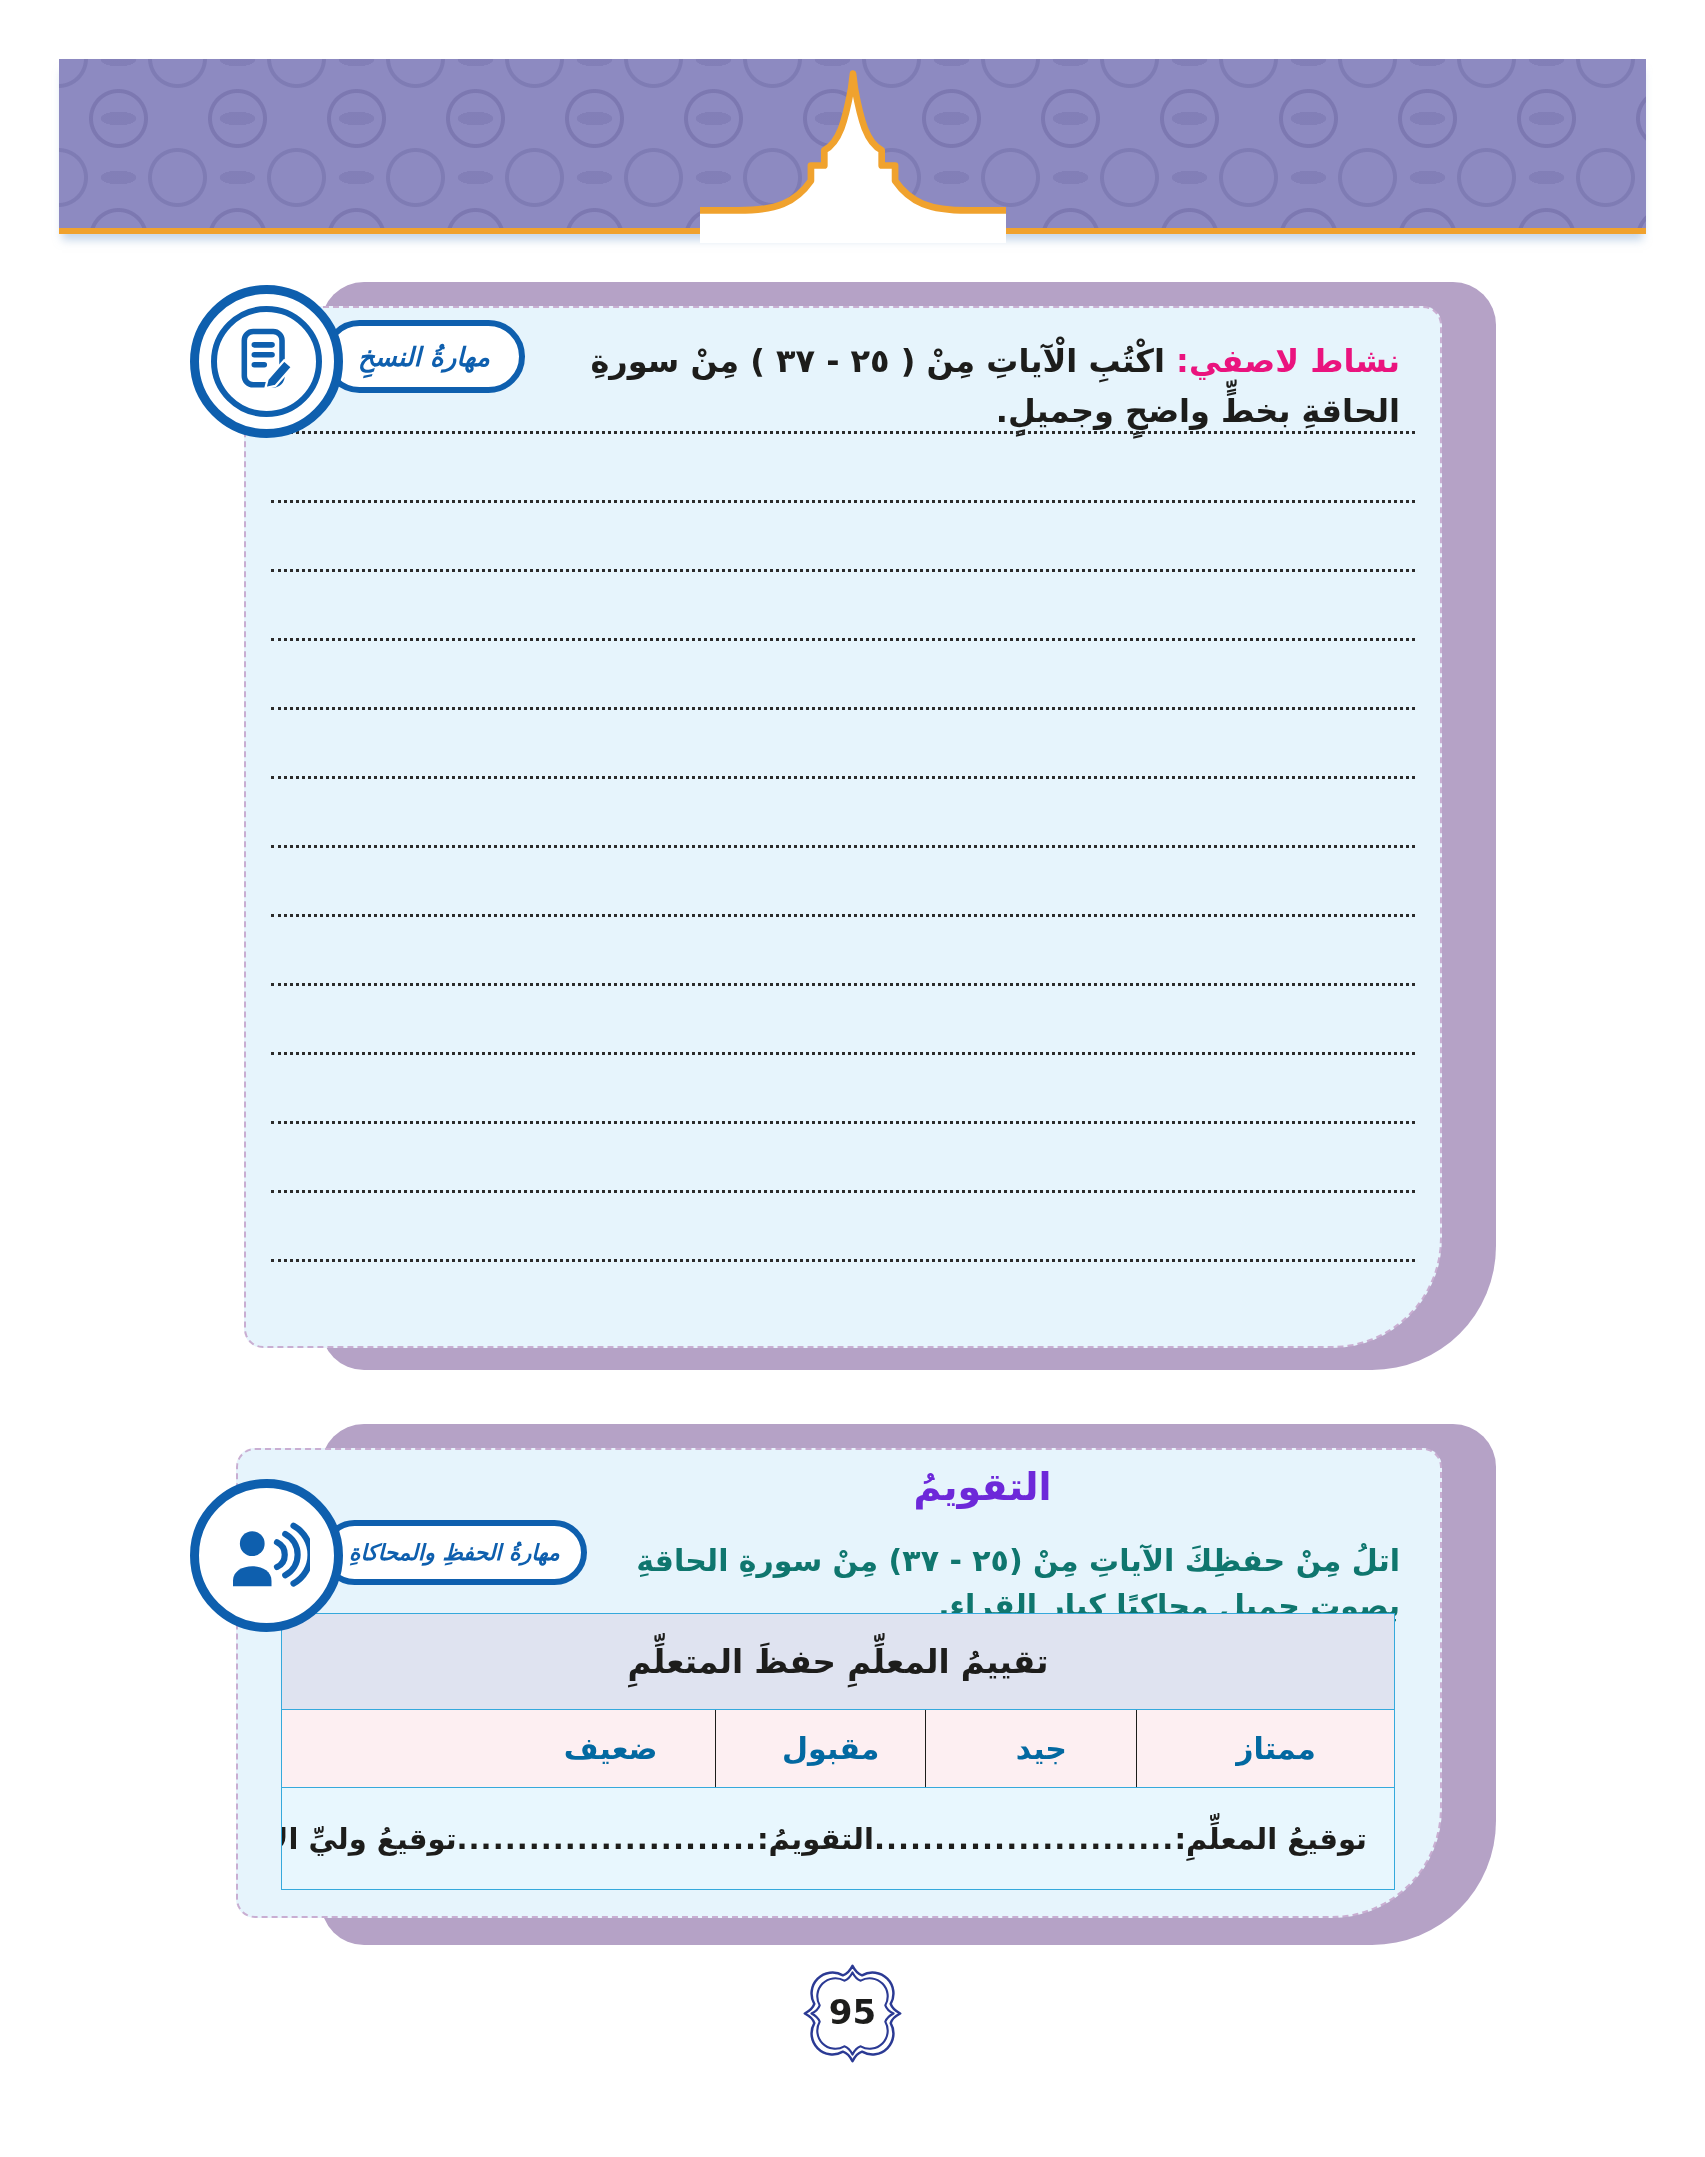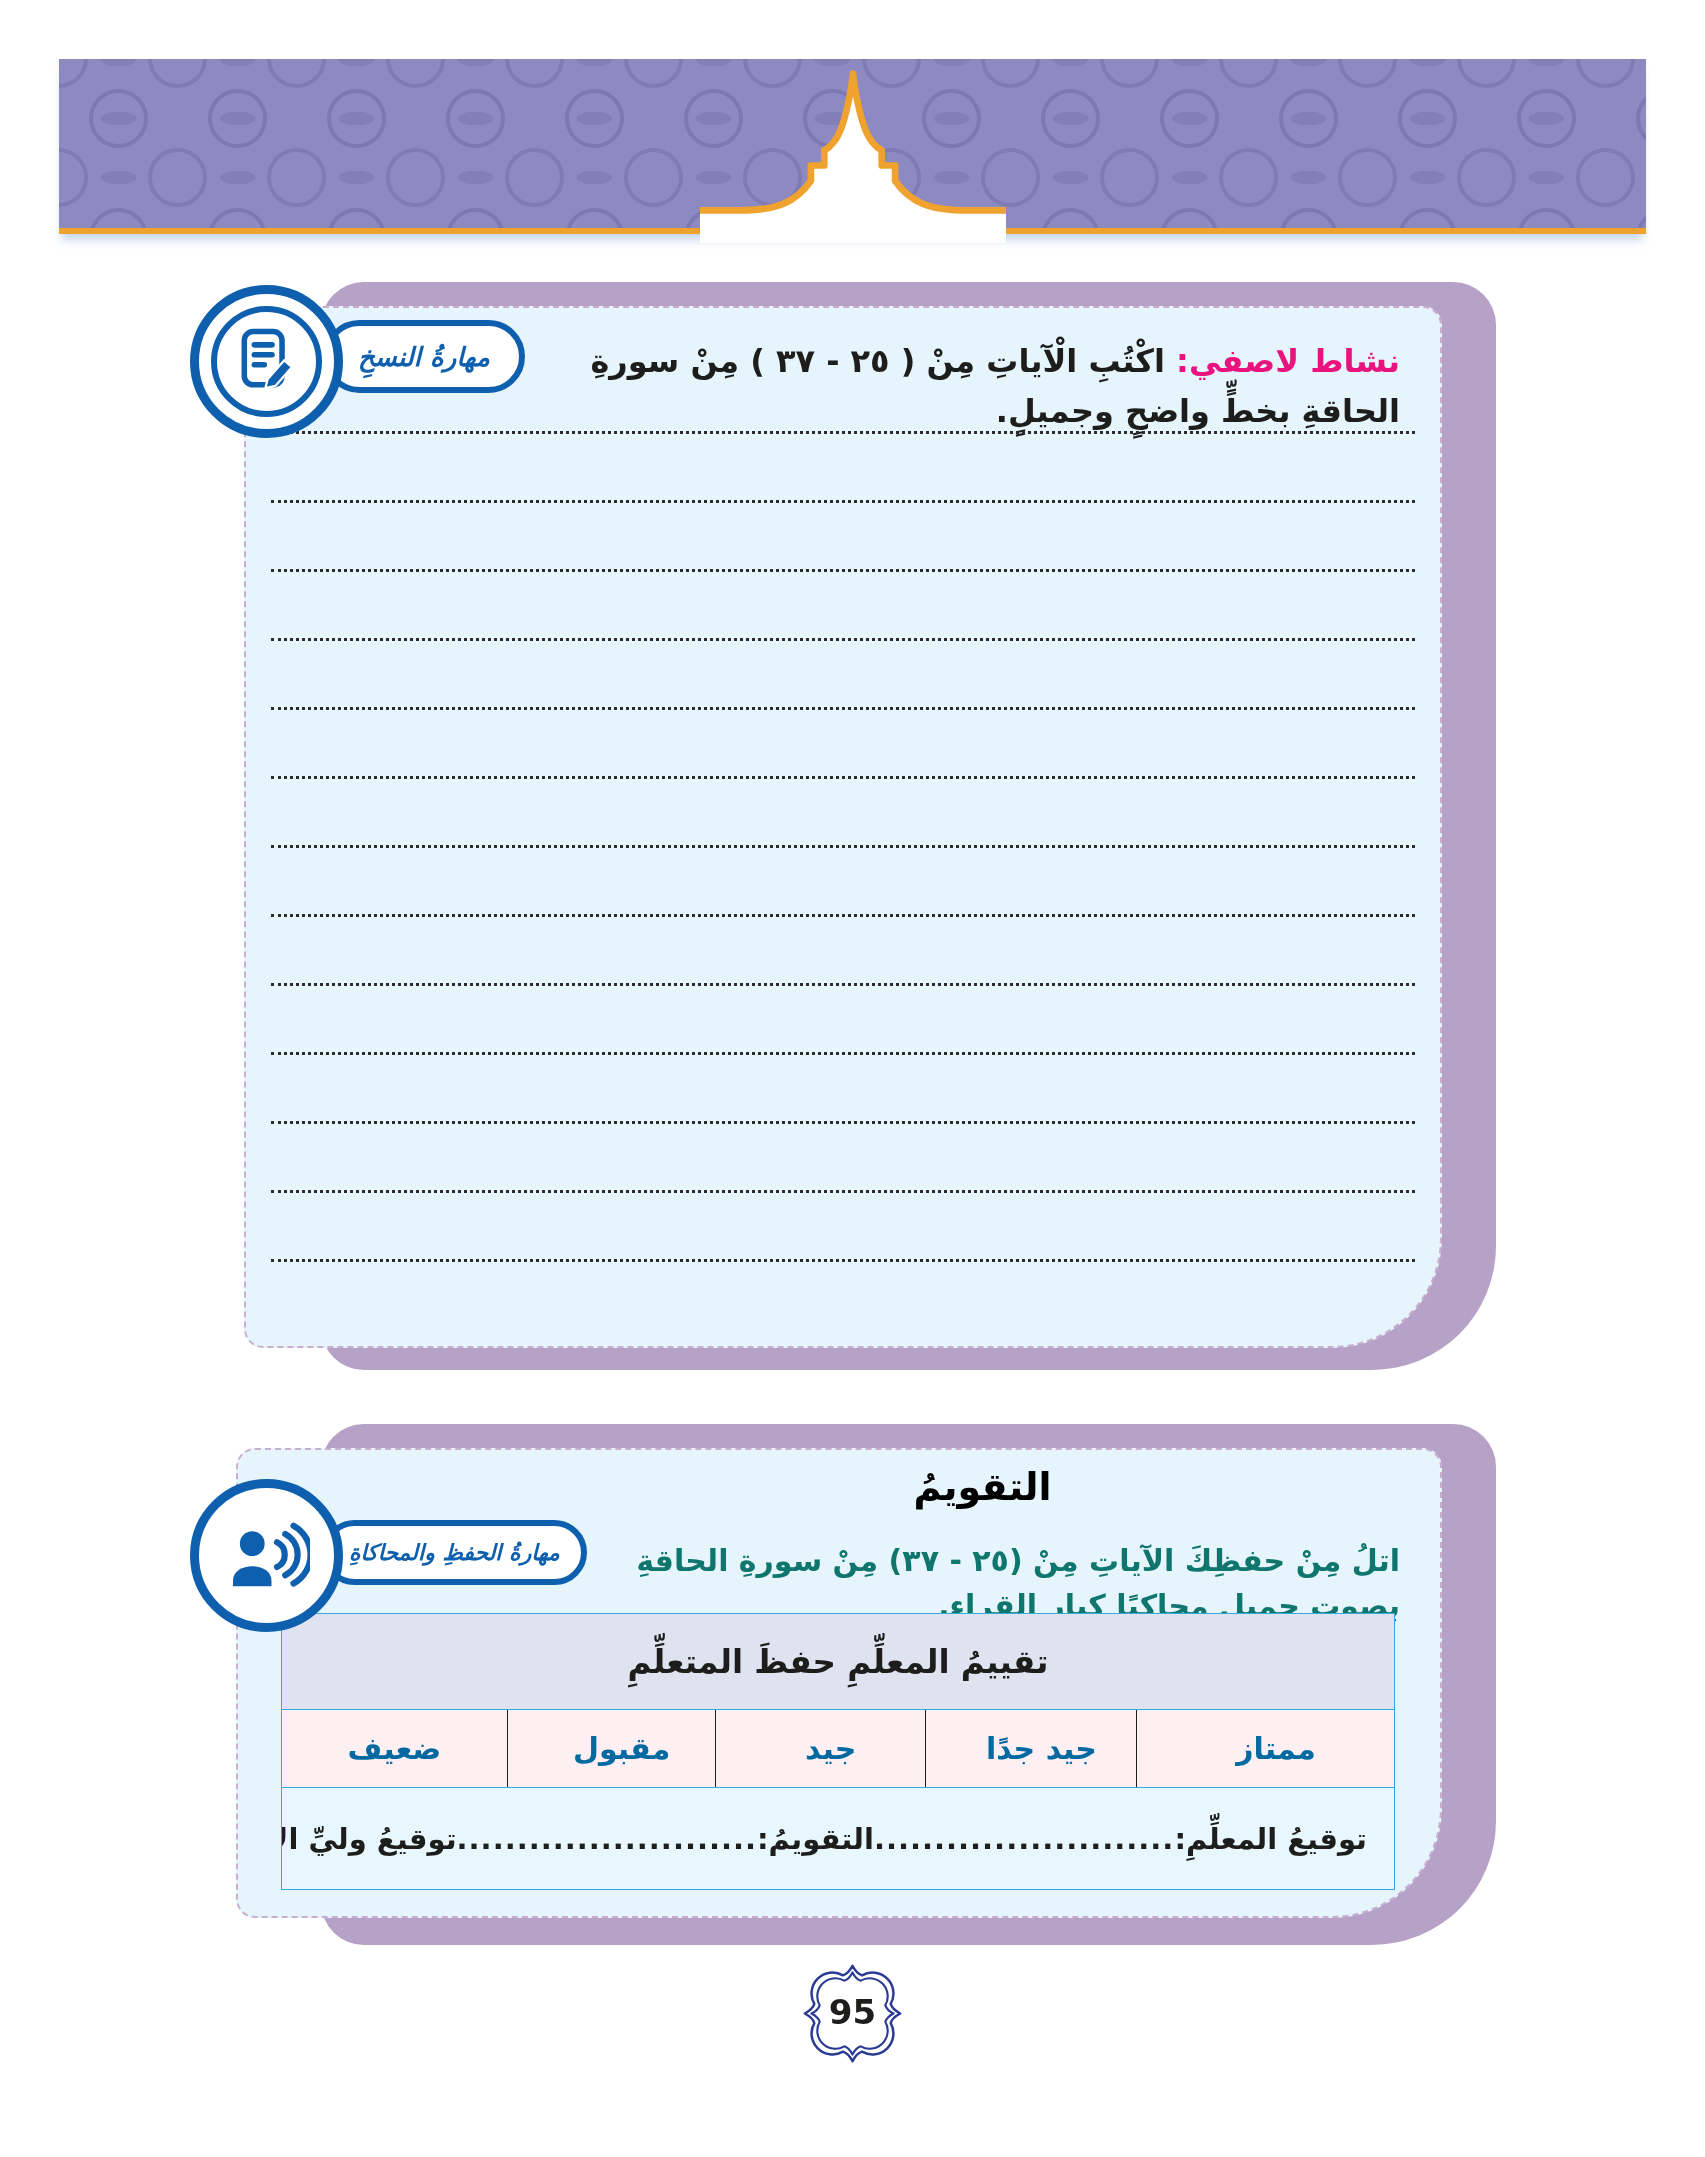"التقويمُ" .eval-title { color: #000000 -> #6d28d9 }
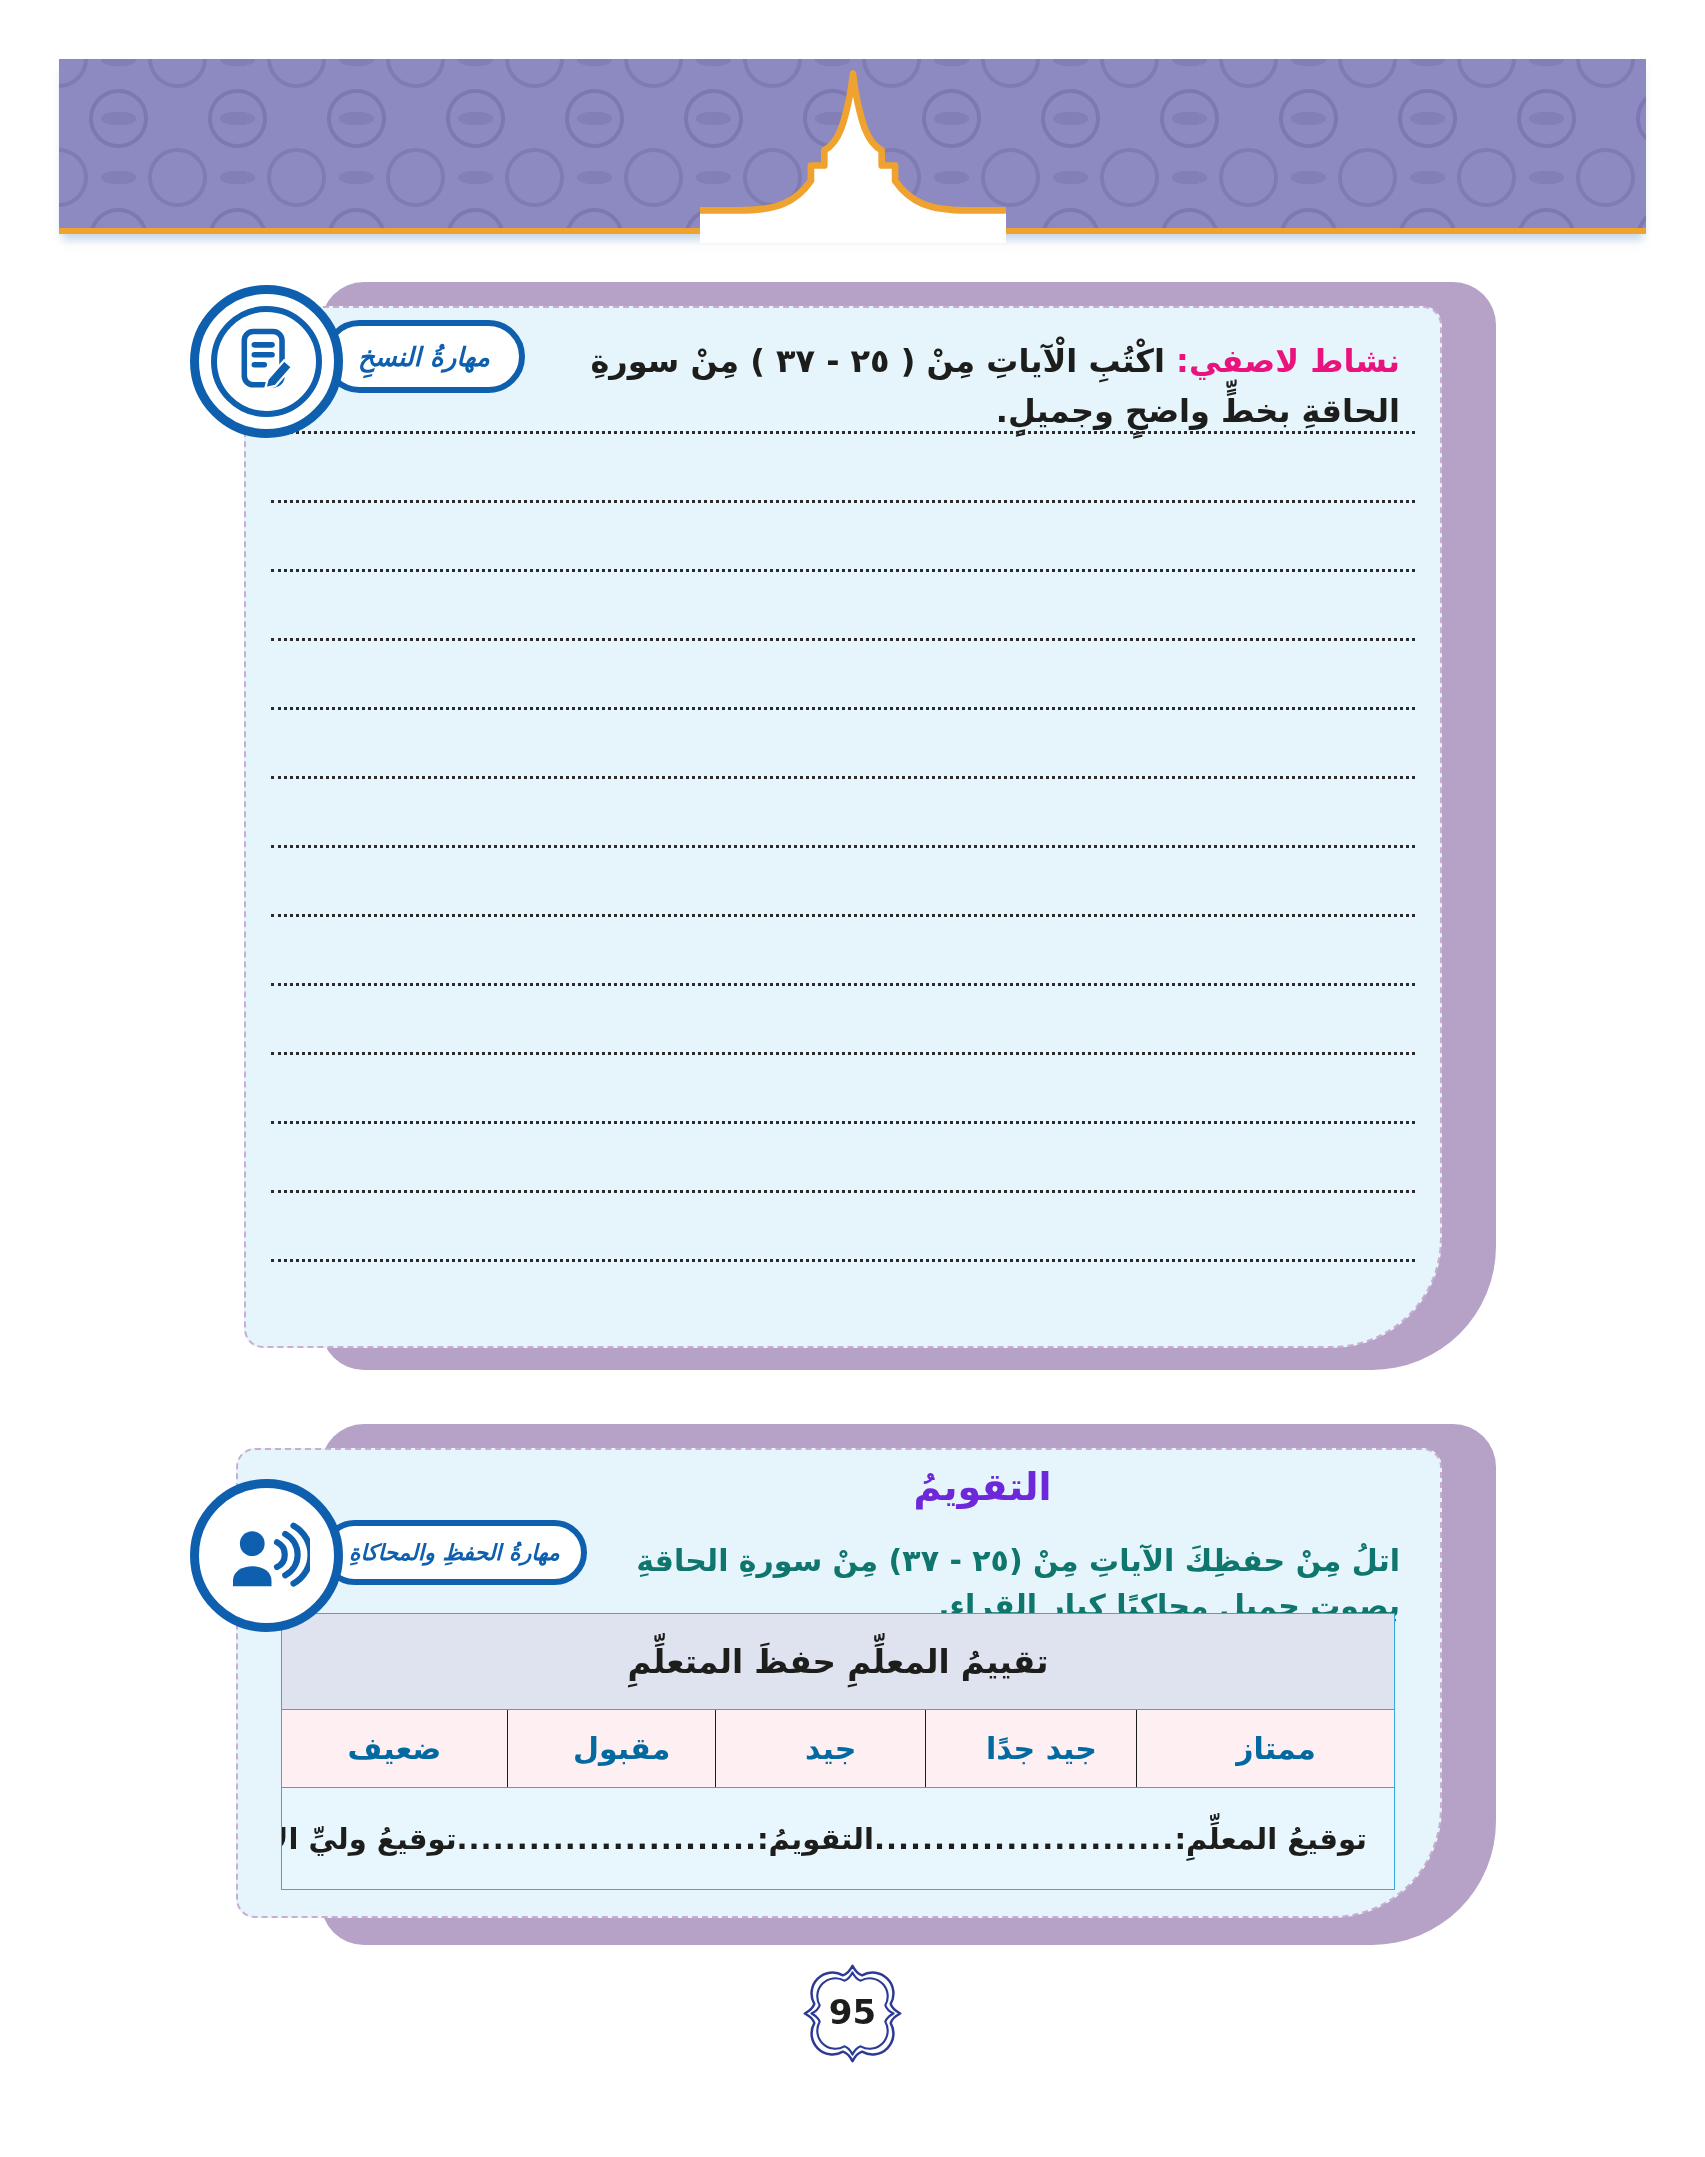"جيد جدًا" div.t-cell { html: <div>جيد جدًا</div> -> none }
